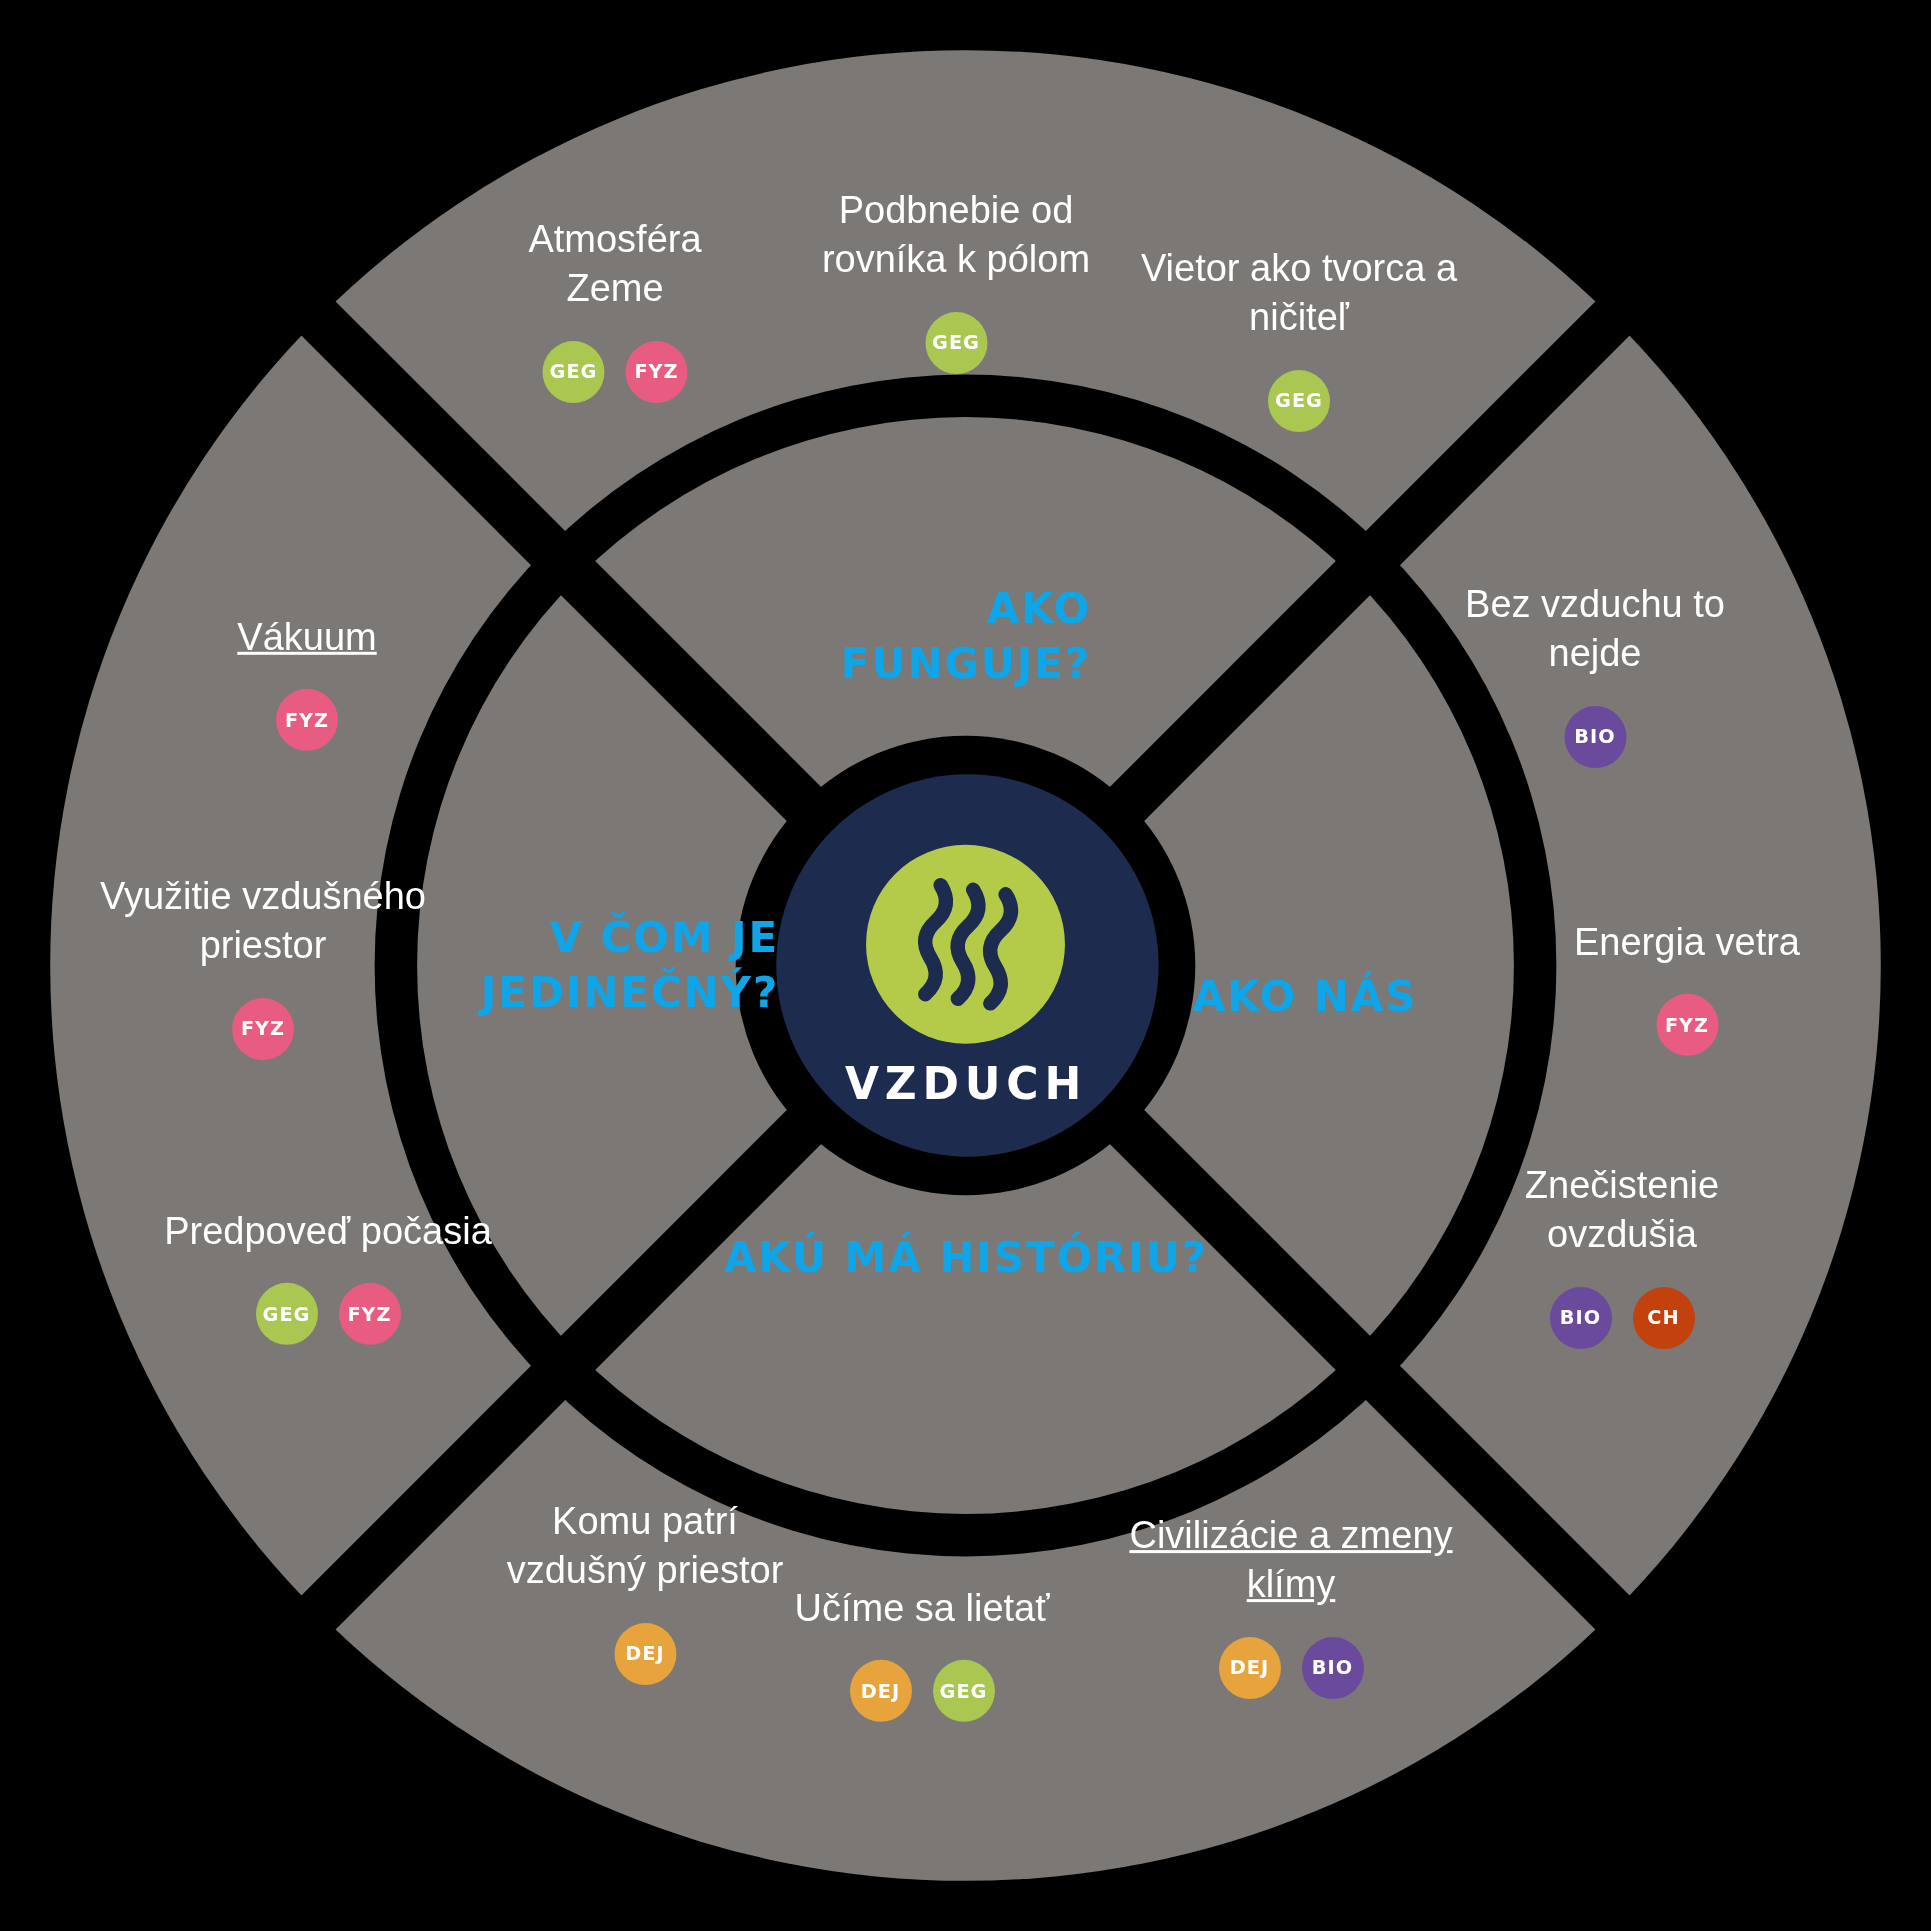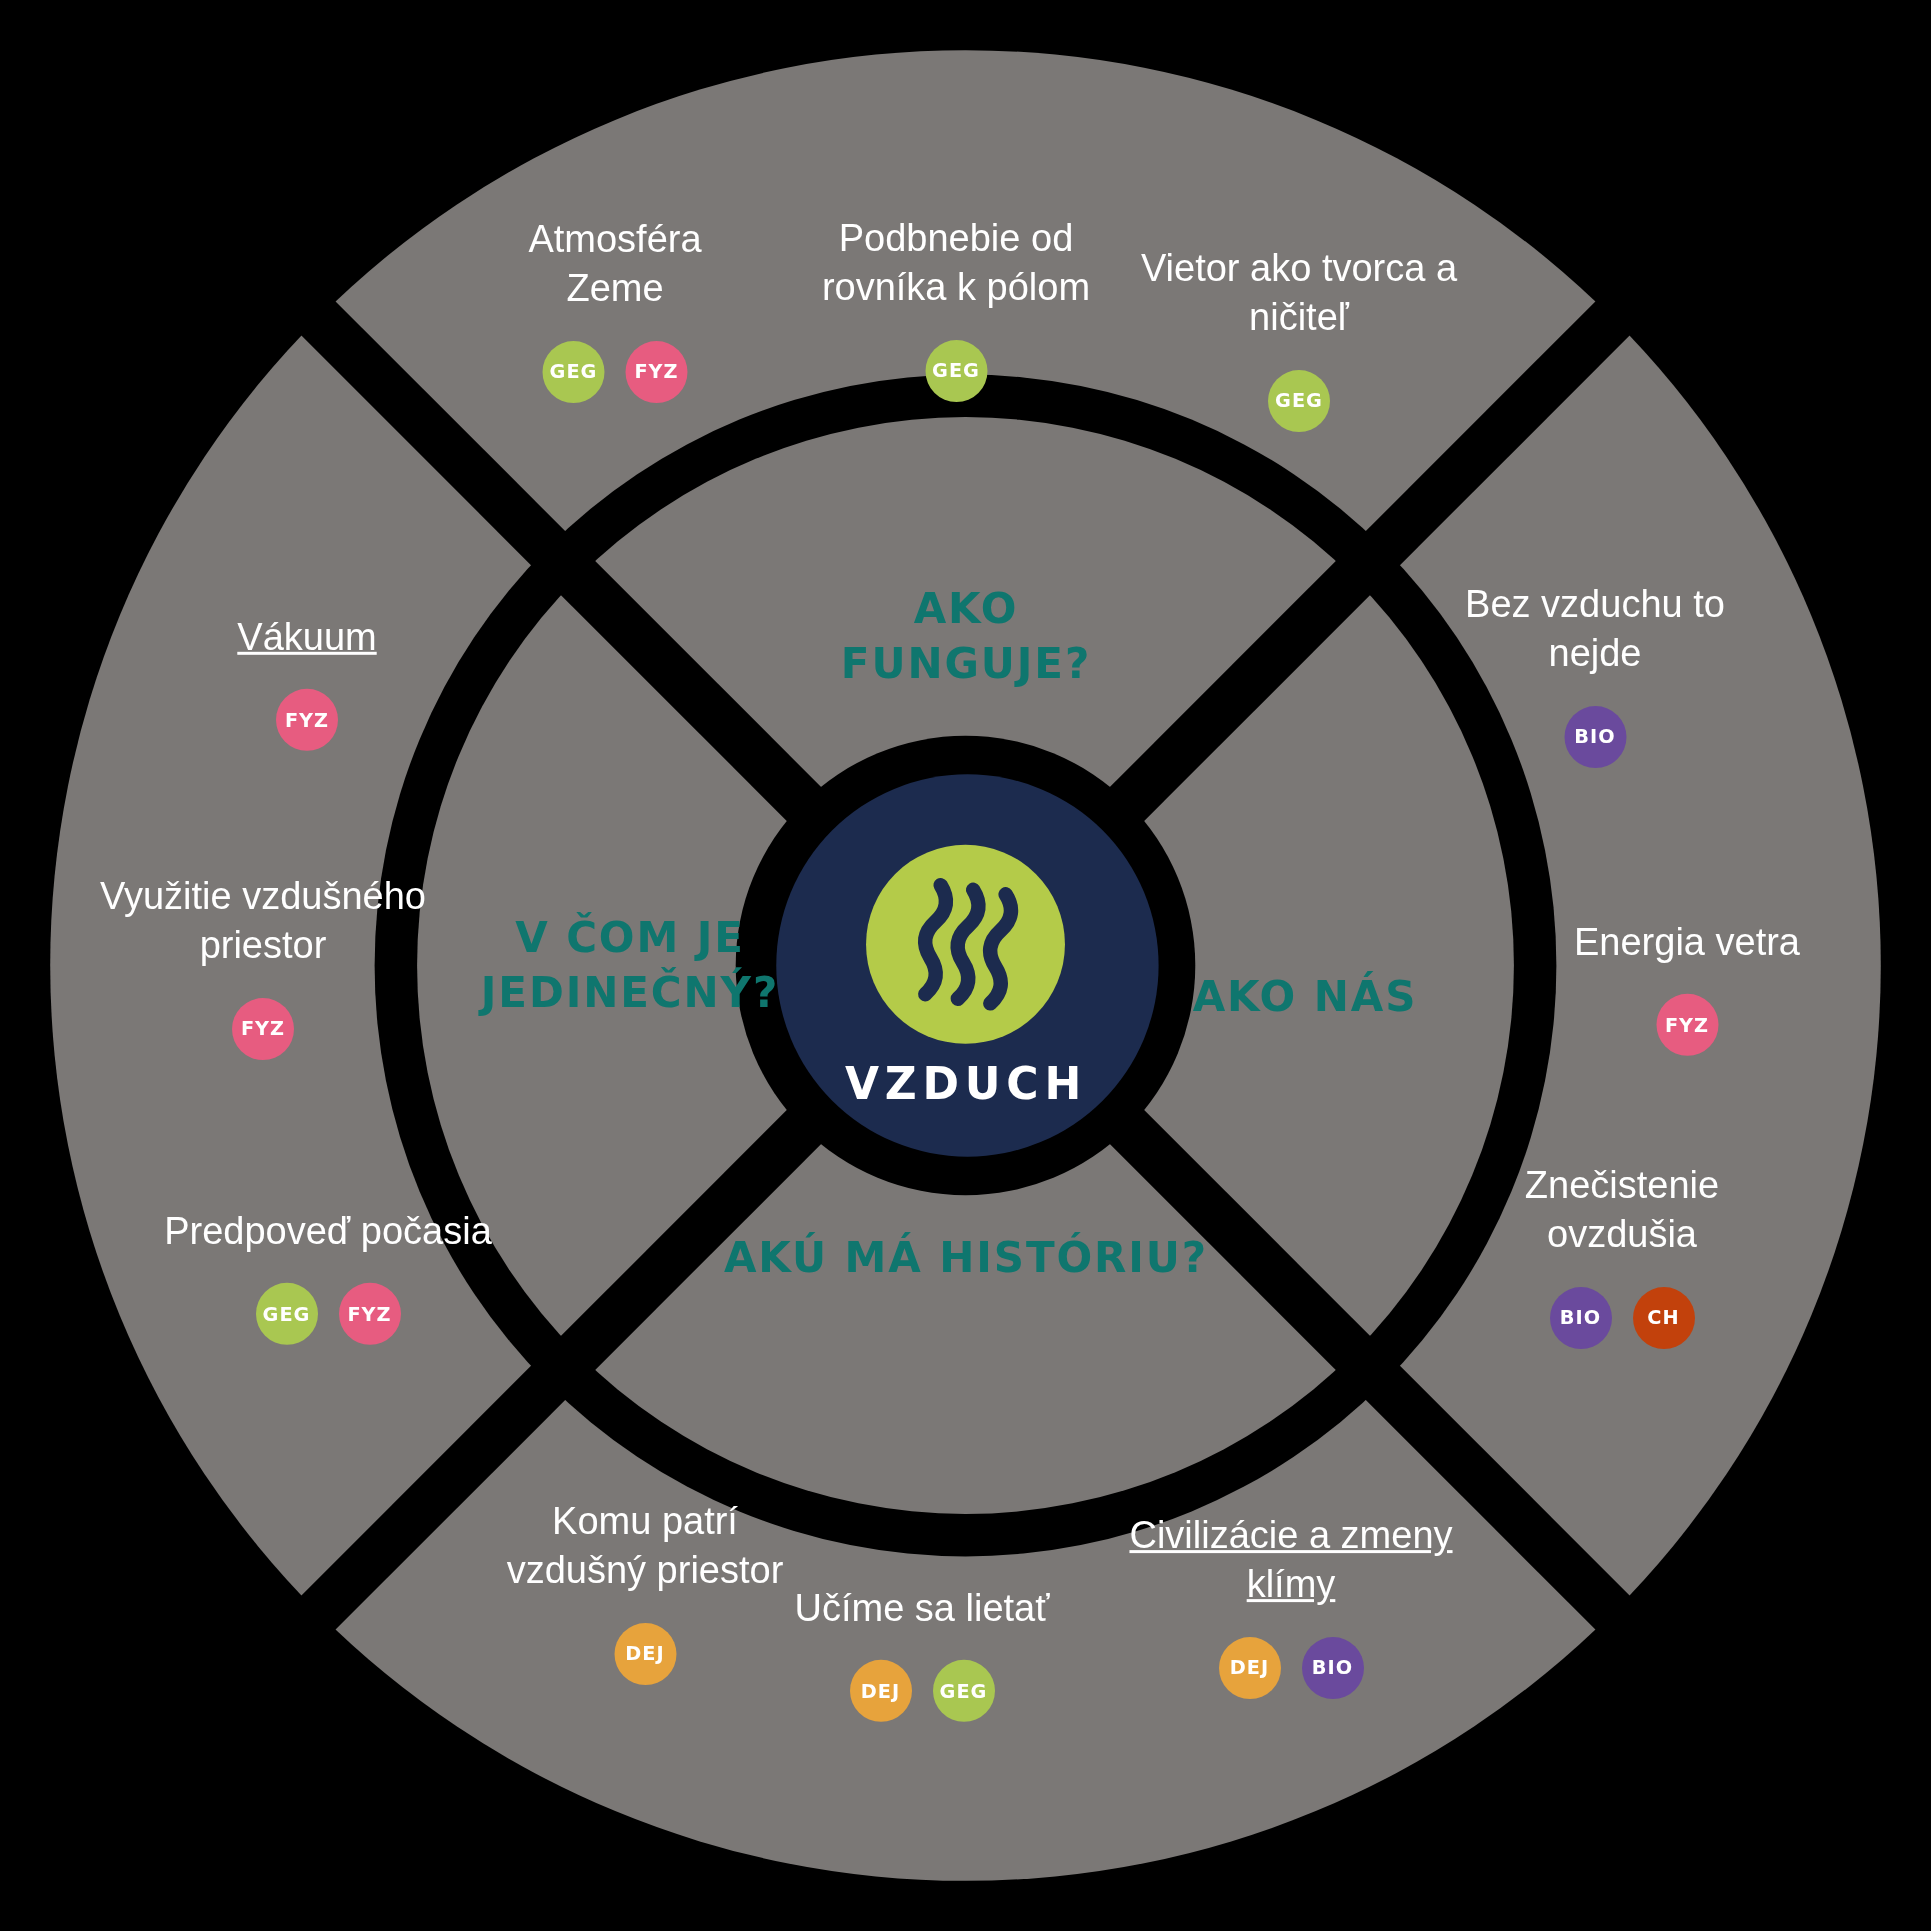"Podbnebie od rovníka k pólom" div.topic { margin-top: 28px -> none }
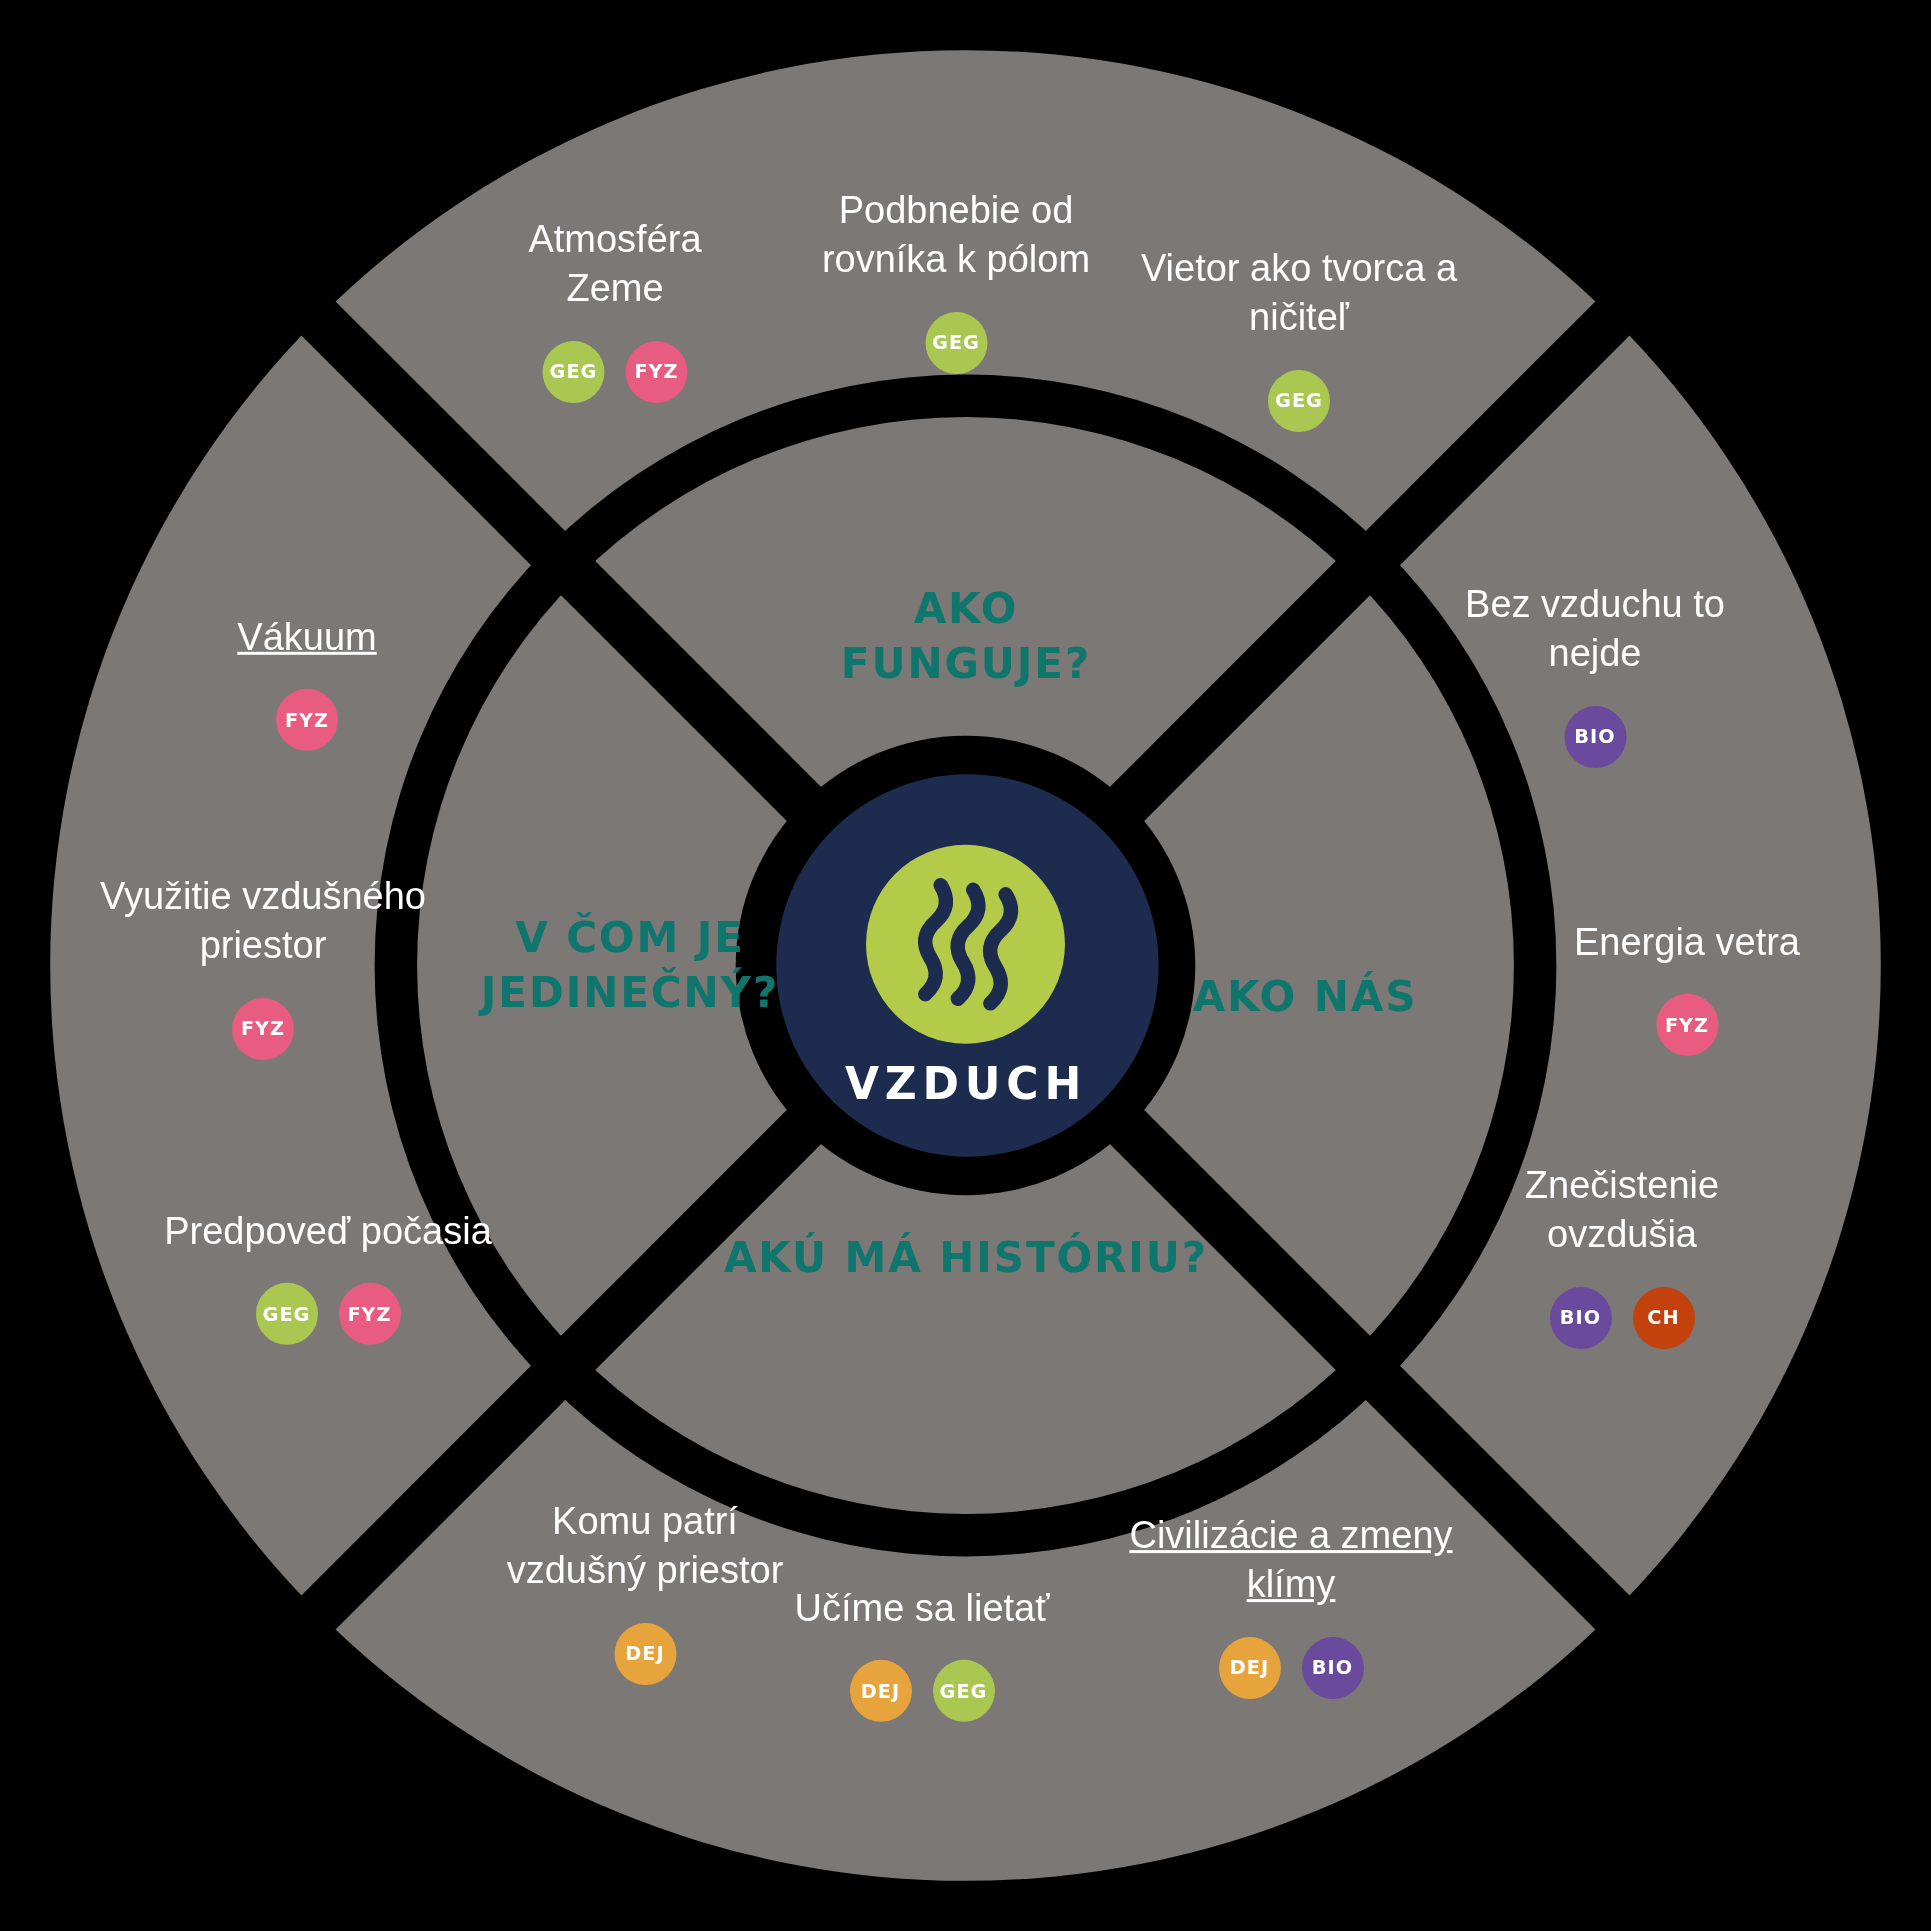"AKO" .question { color: #0f766e -> #0ea5e9; text-align: center -> right }
